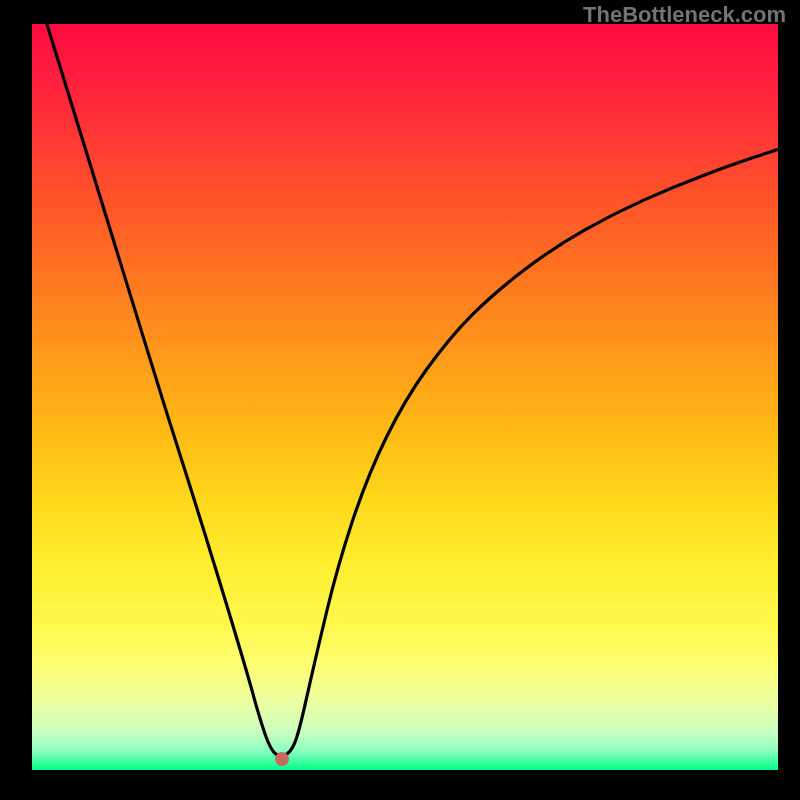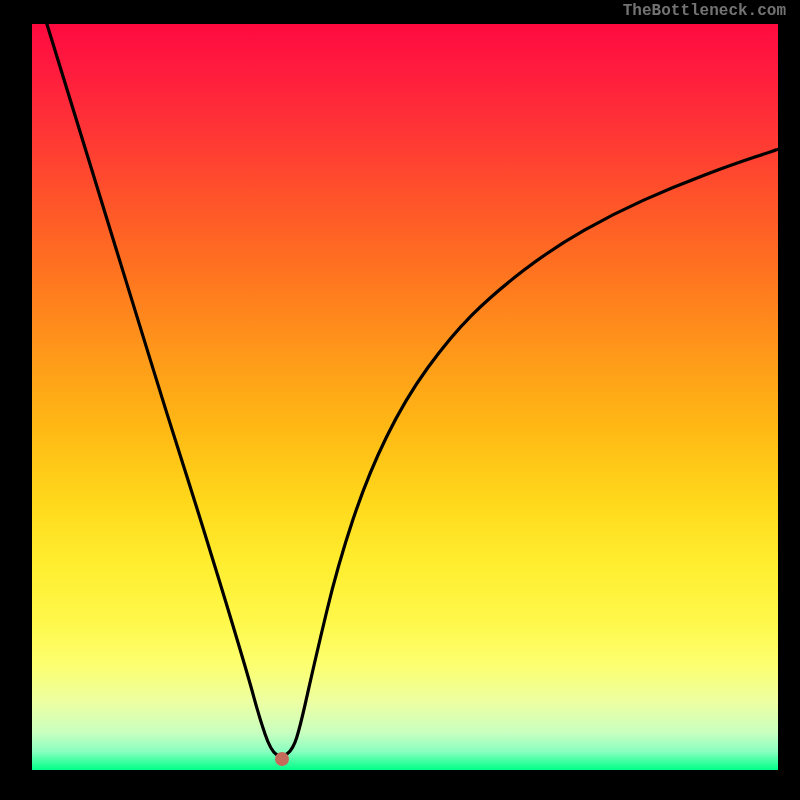"TheBottleneck.com" .watermark { font-family: Liberation Mono, monospace -> Liberation Sans, sans-serif; font-size: 16px -> 22px }
